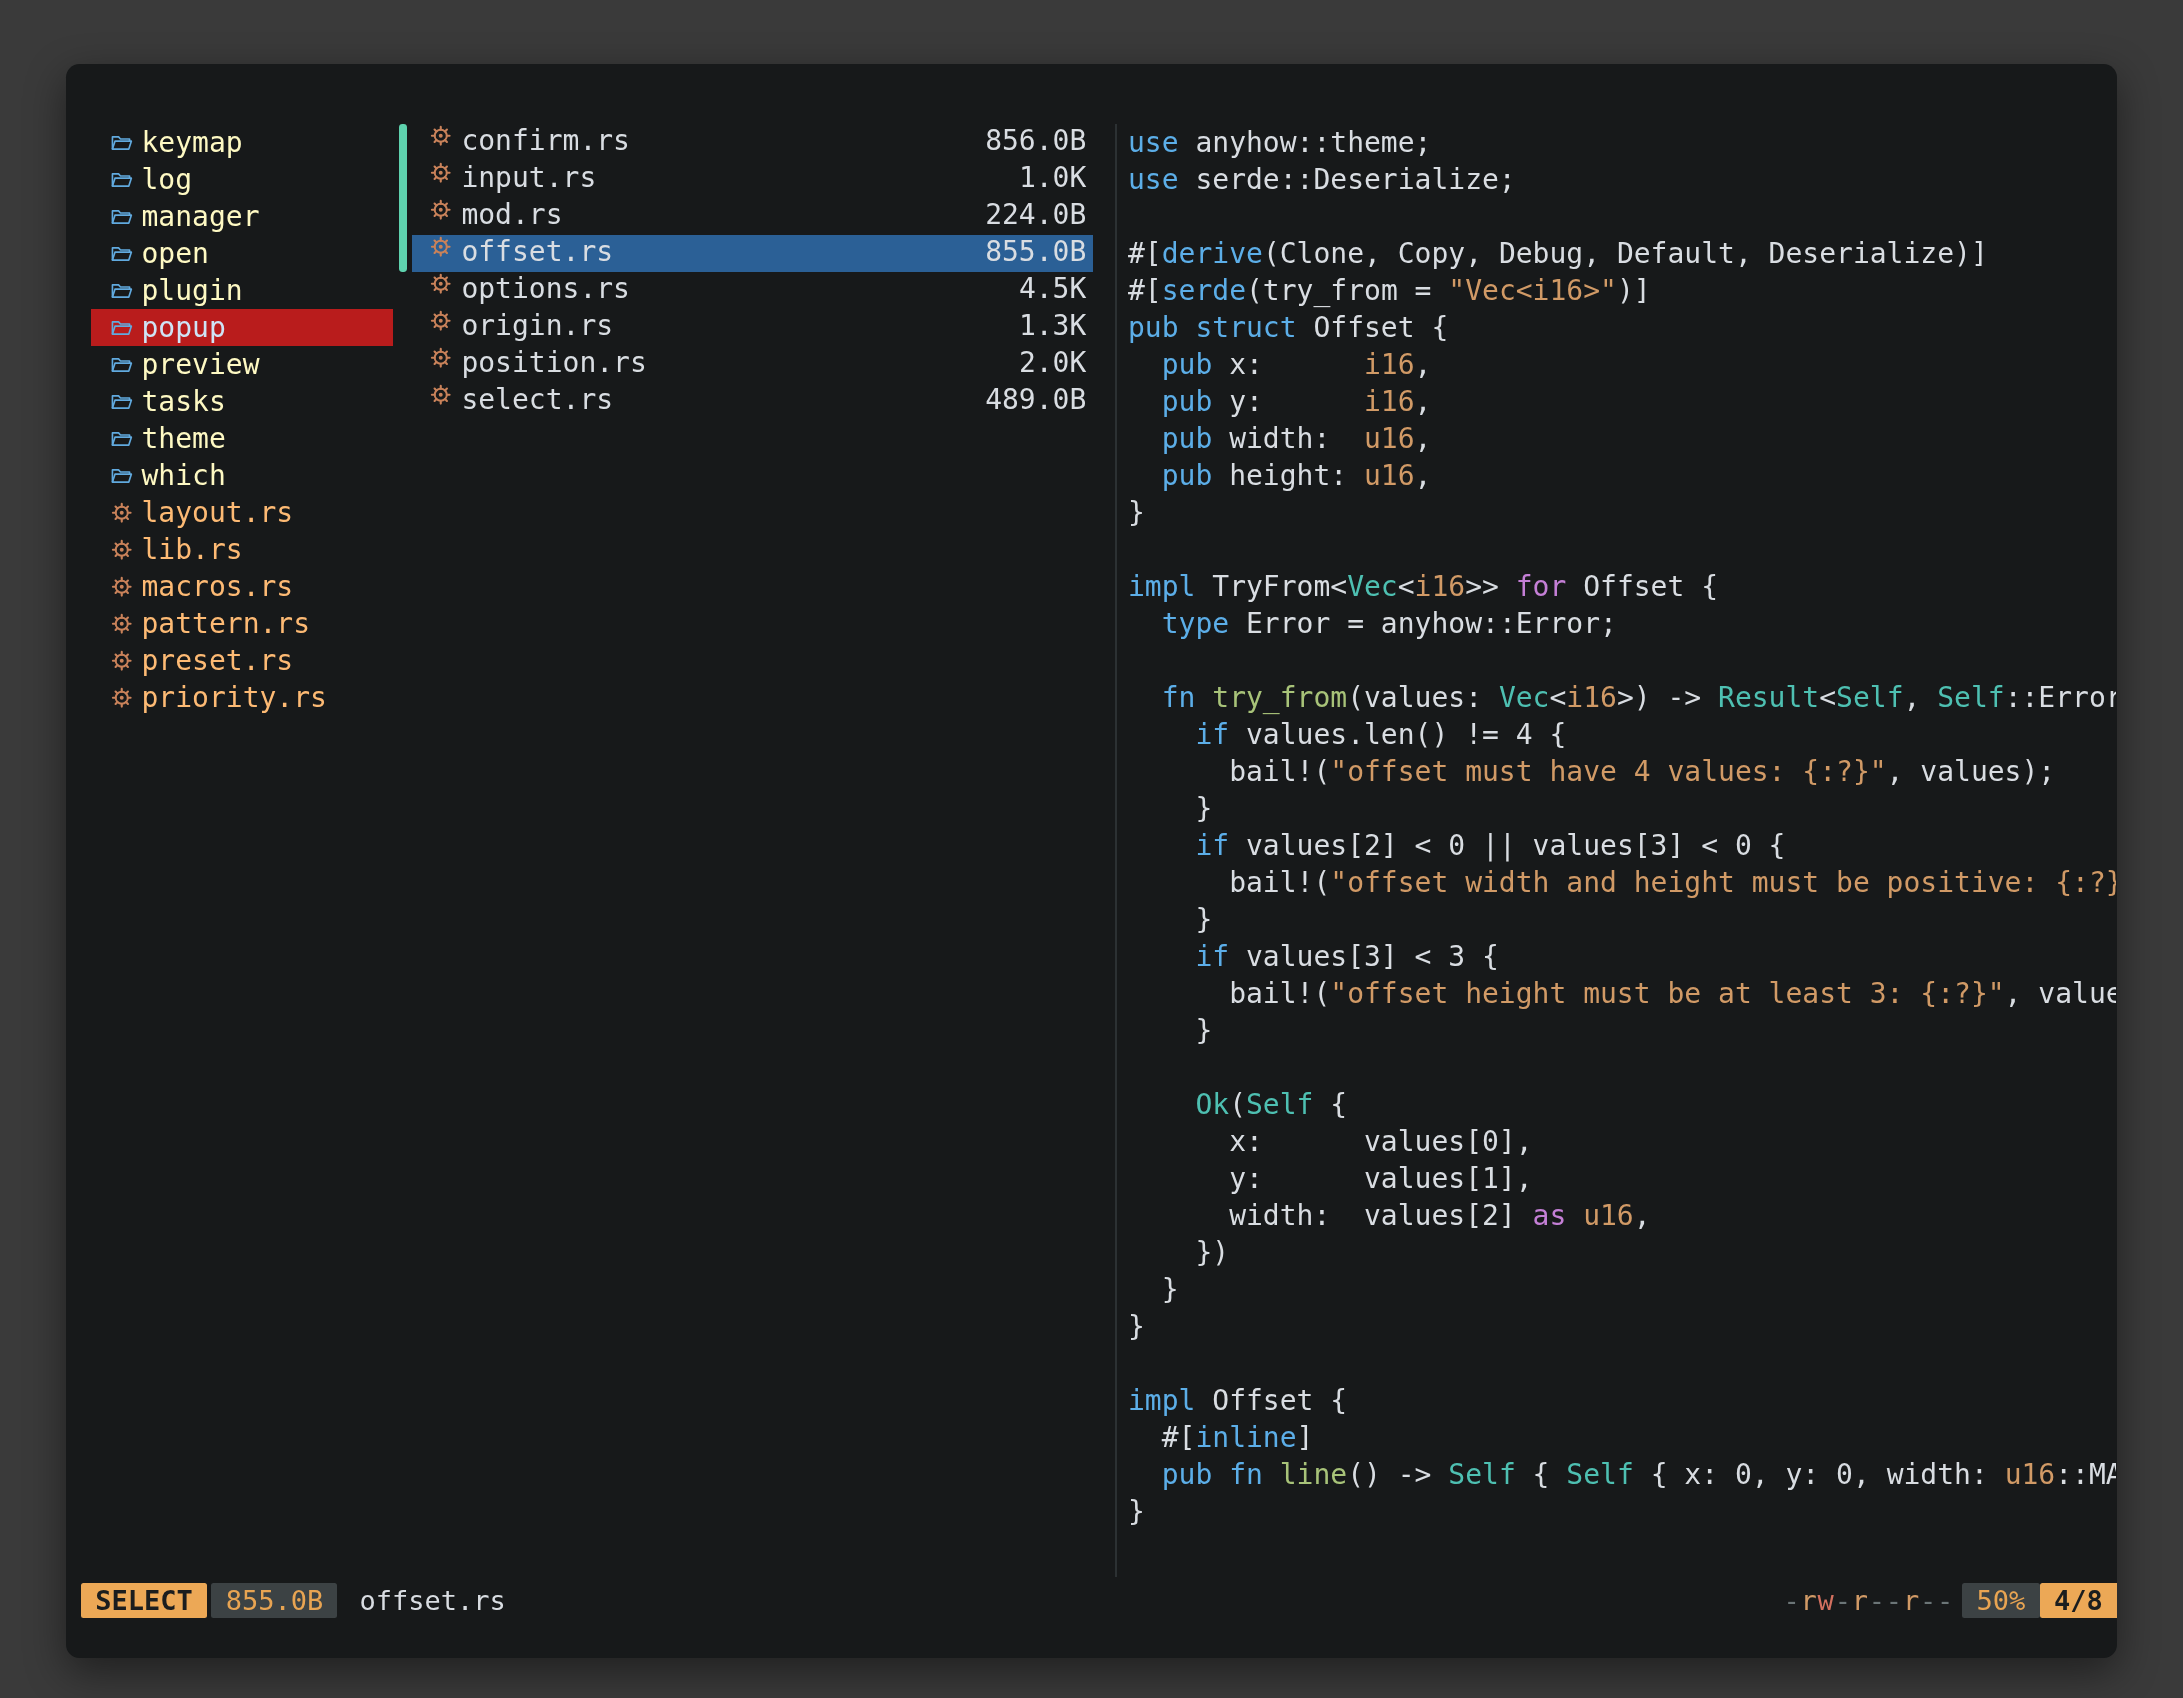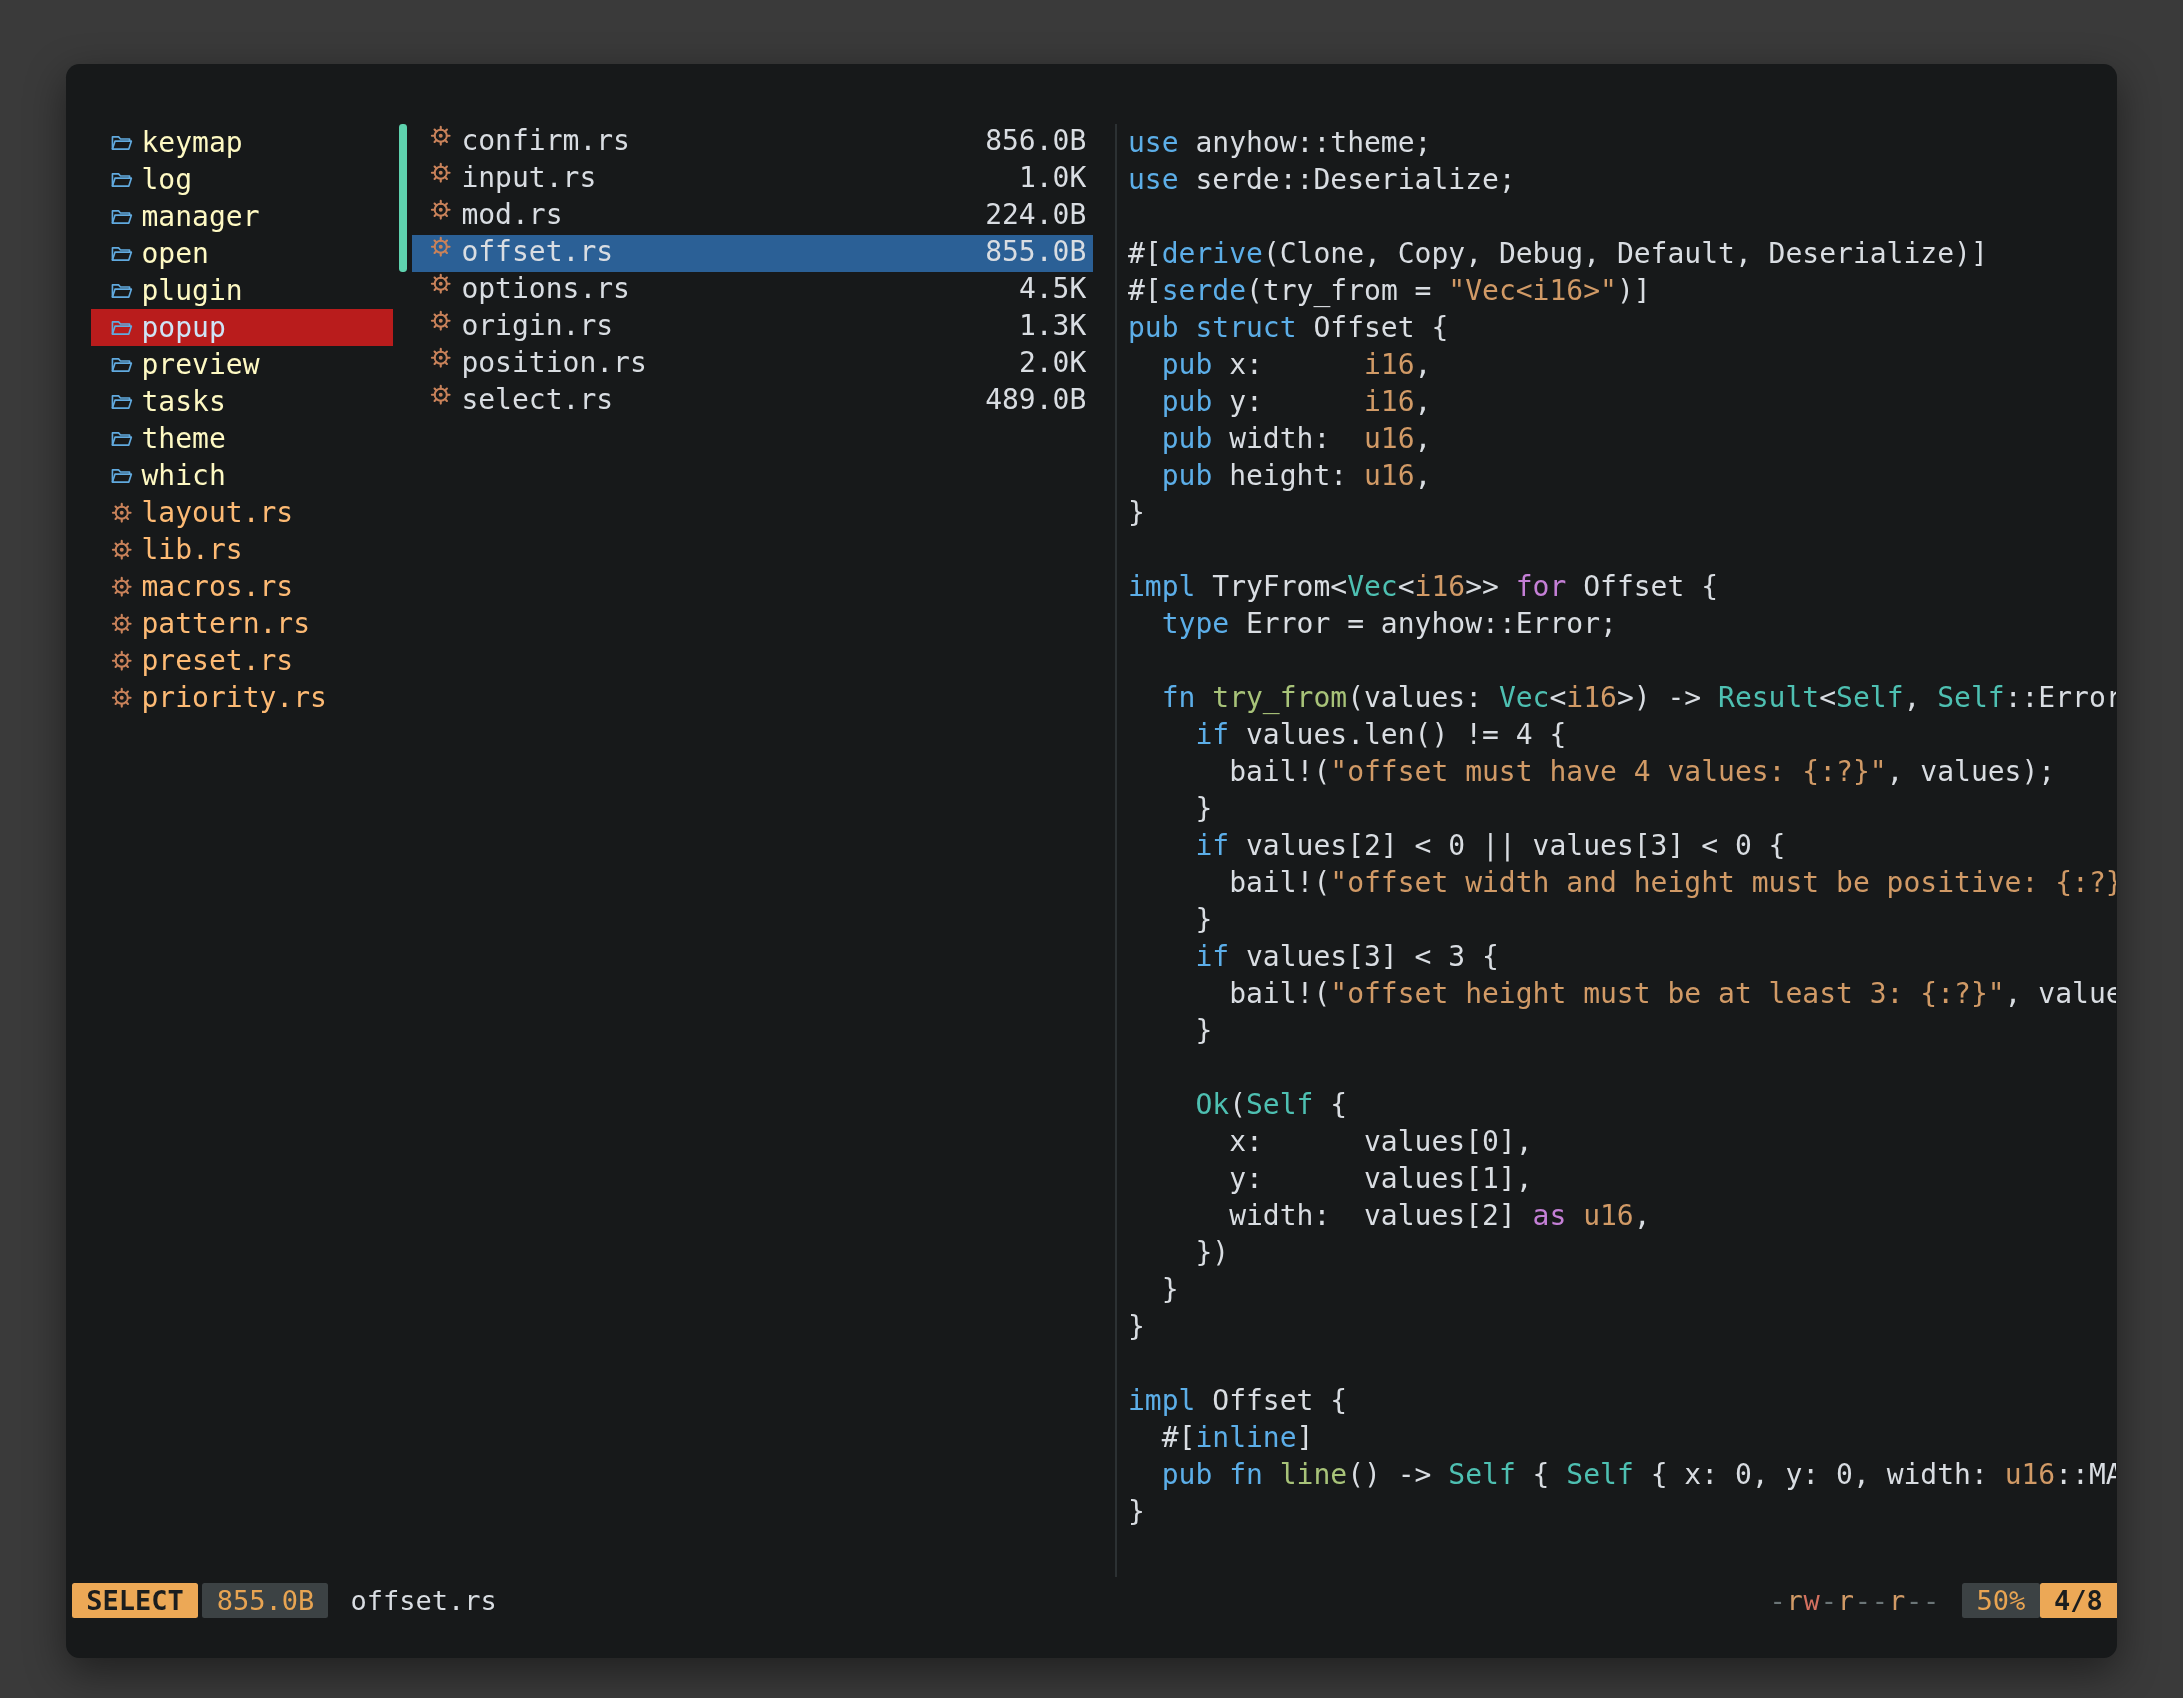"SELECT" .statusbar { padding-left: 6px -> 15px }
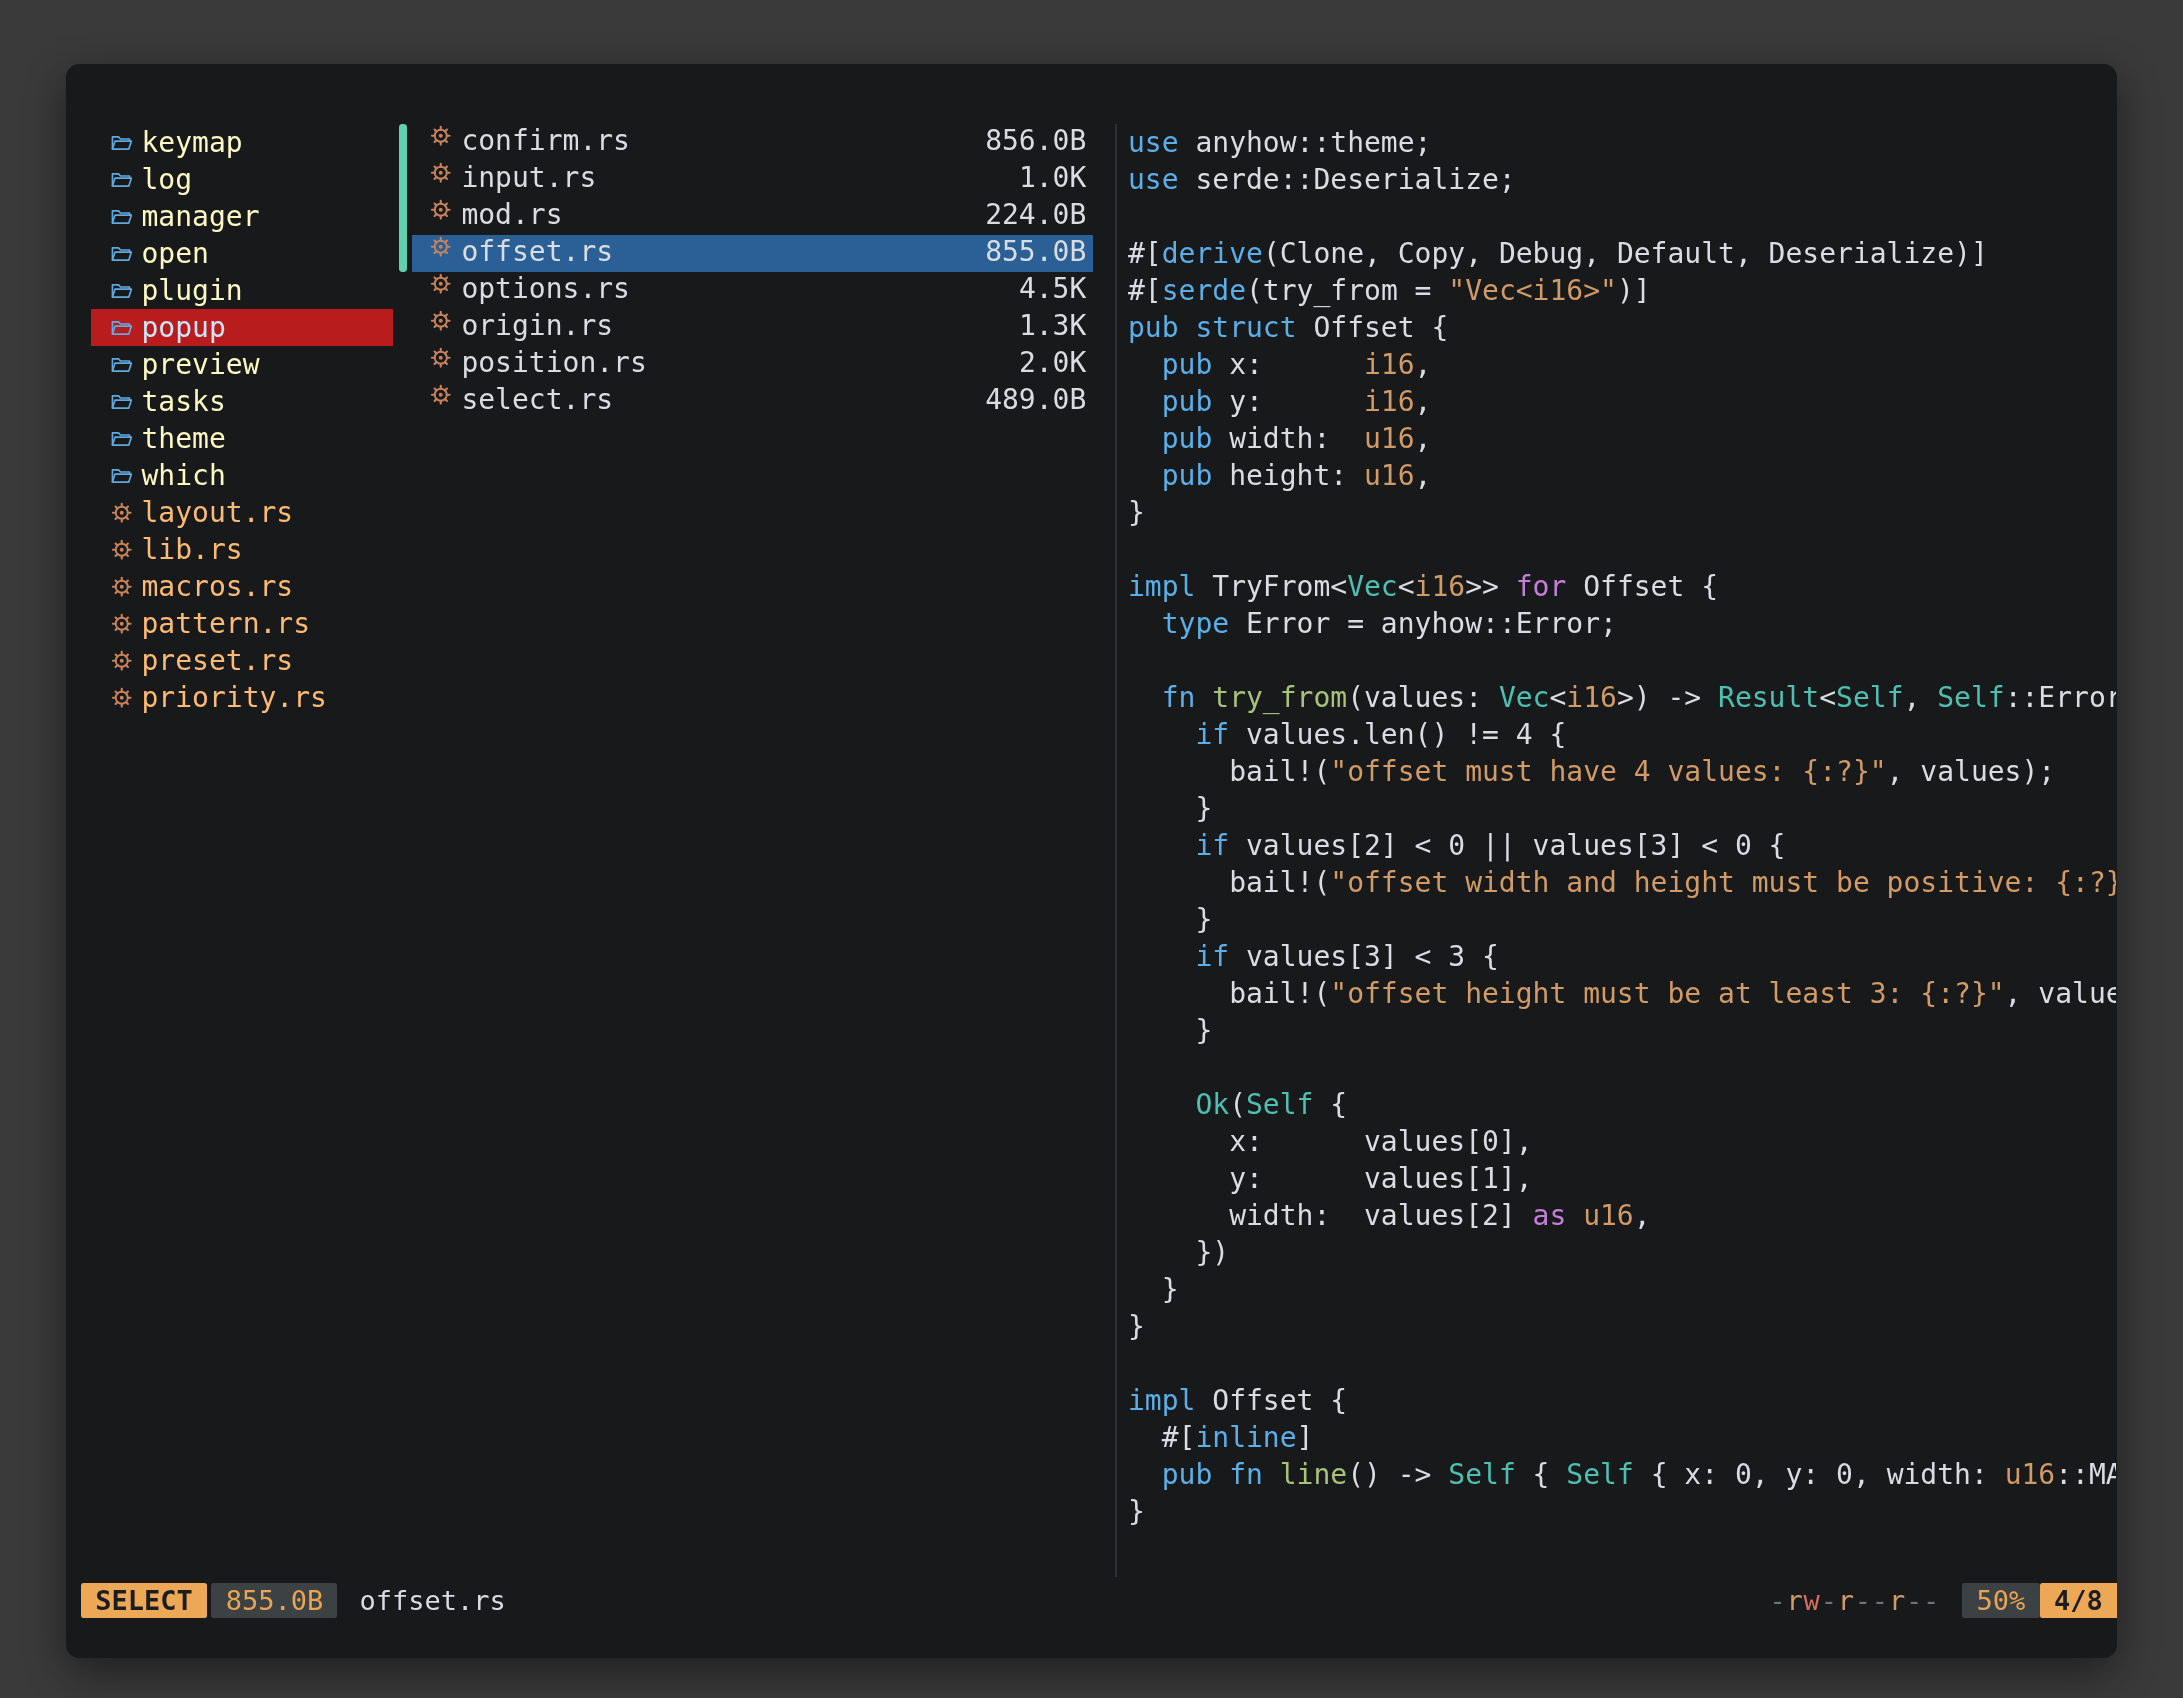"-rw-r--r--" .perms { margin-right: 18px -> 4px }
